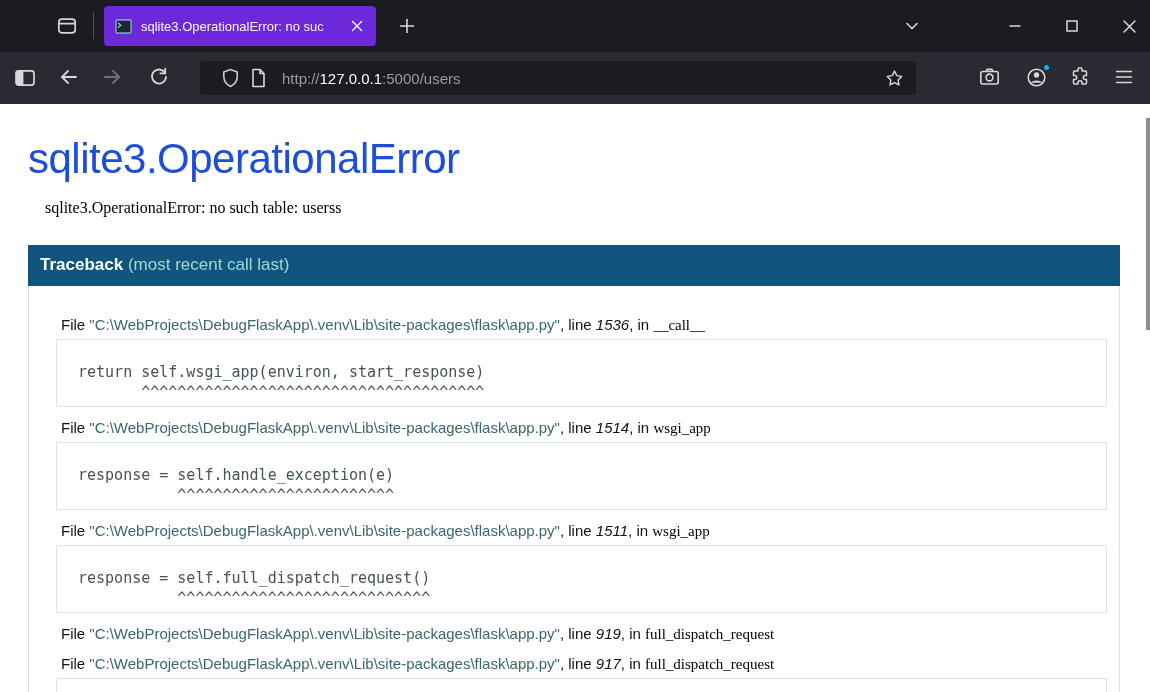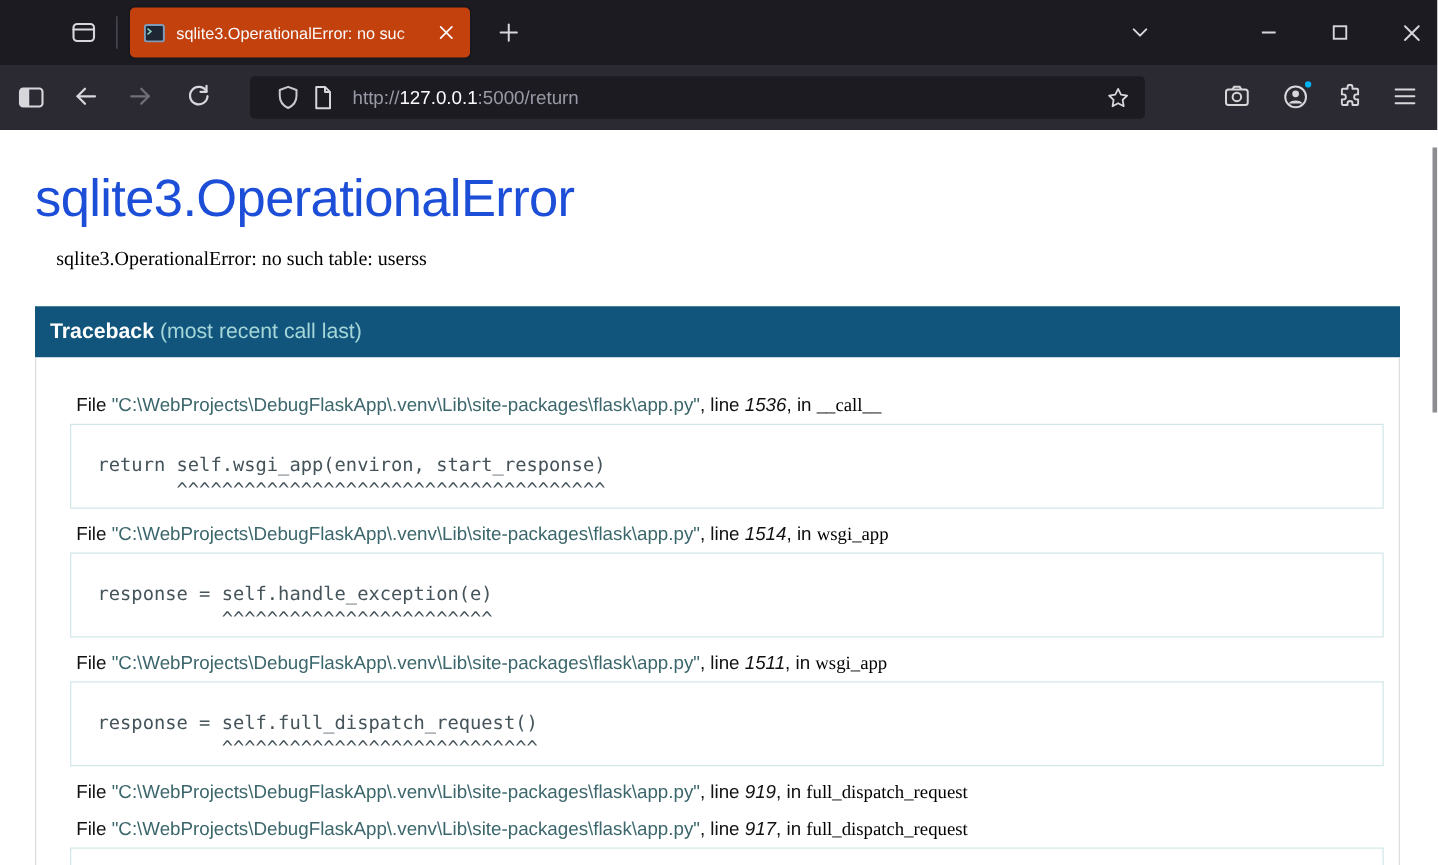"sqlite3.OperationalError: no suc" .tab { background: #c2410c -> #6d28d9 }
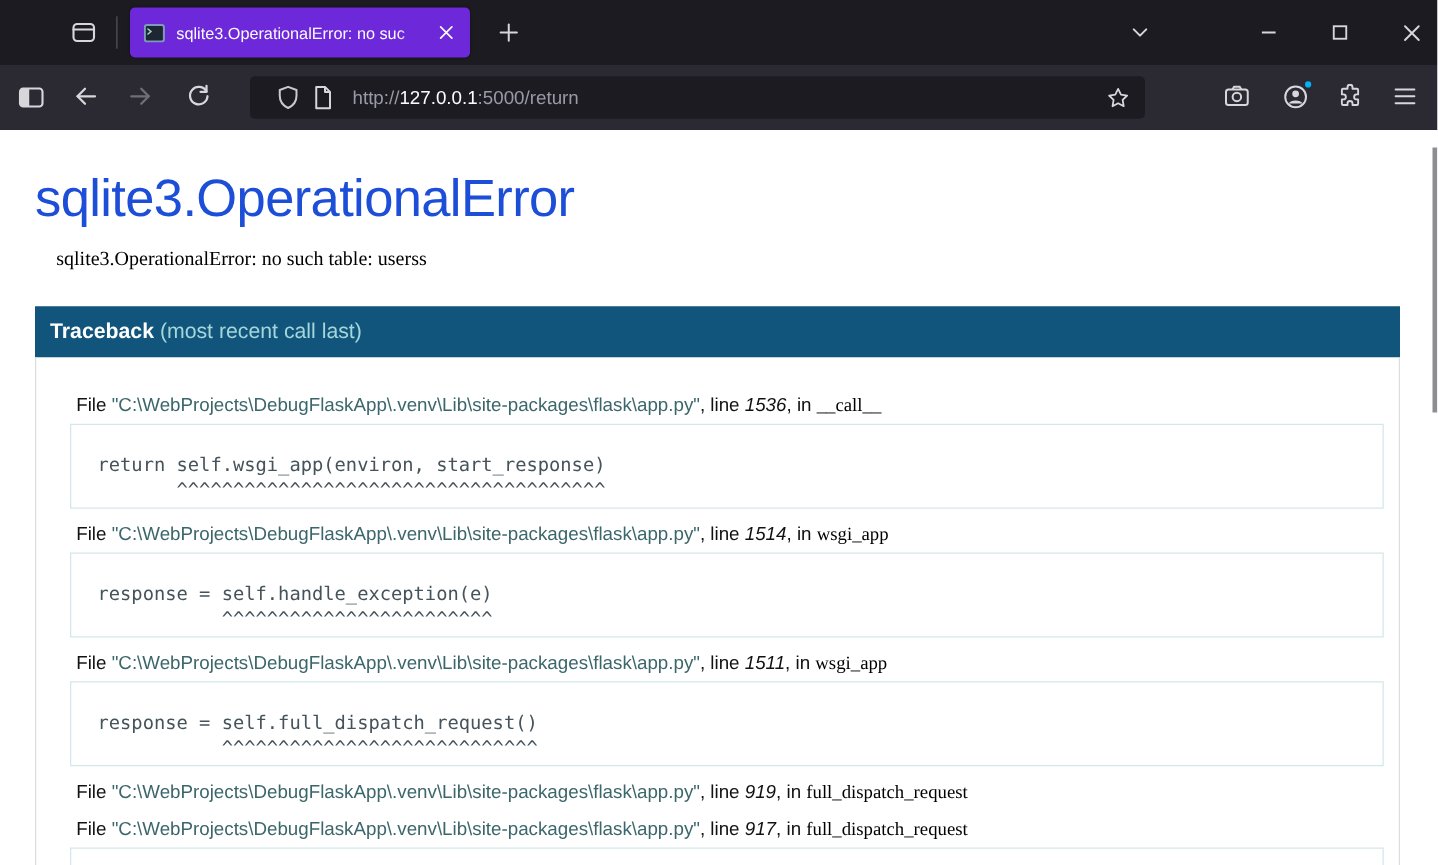":5000/return" span { text: :5000/return -> :5000/users }
